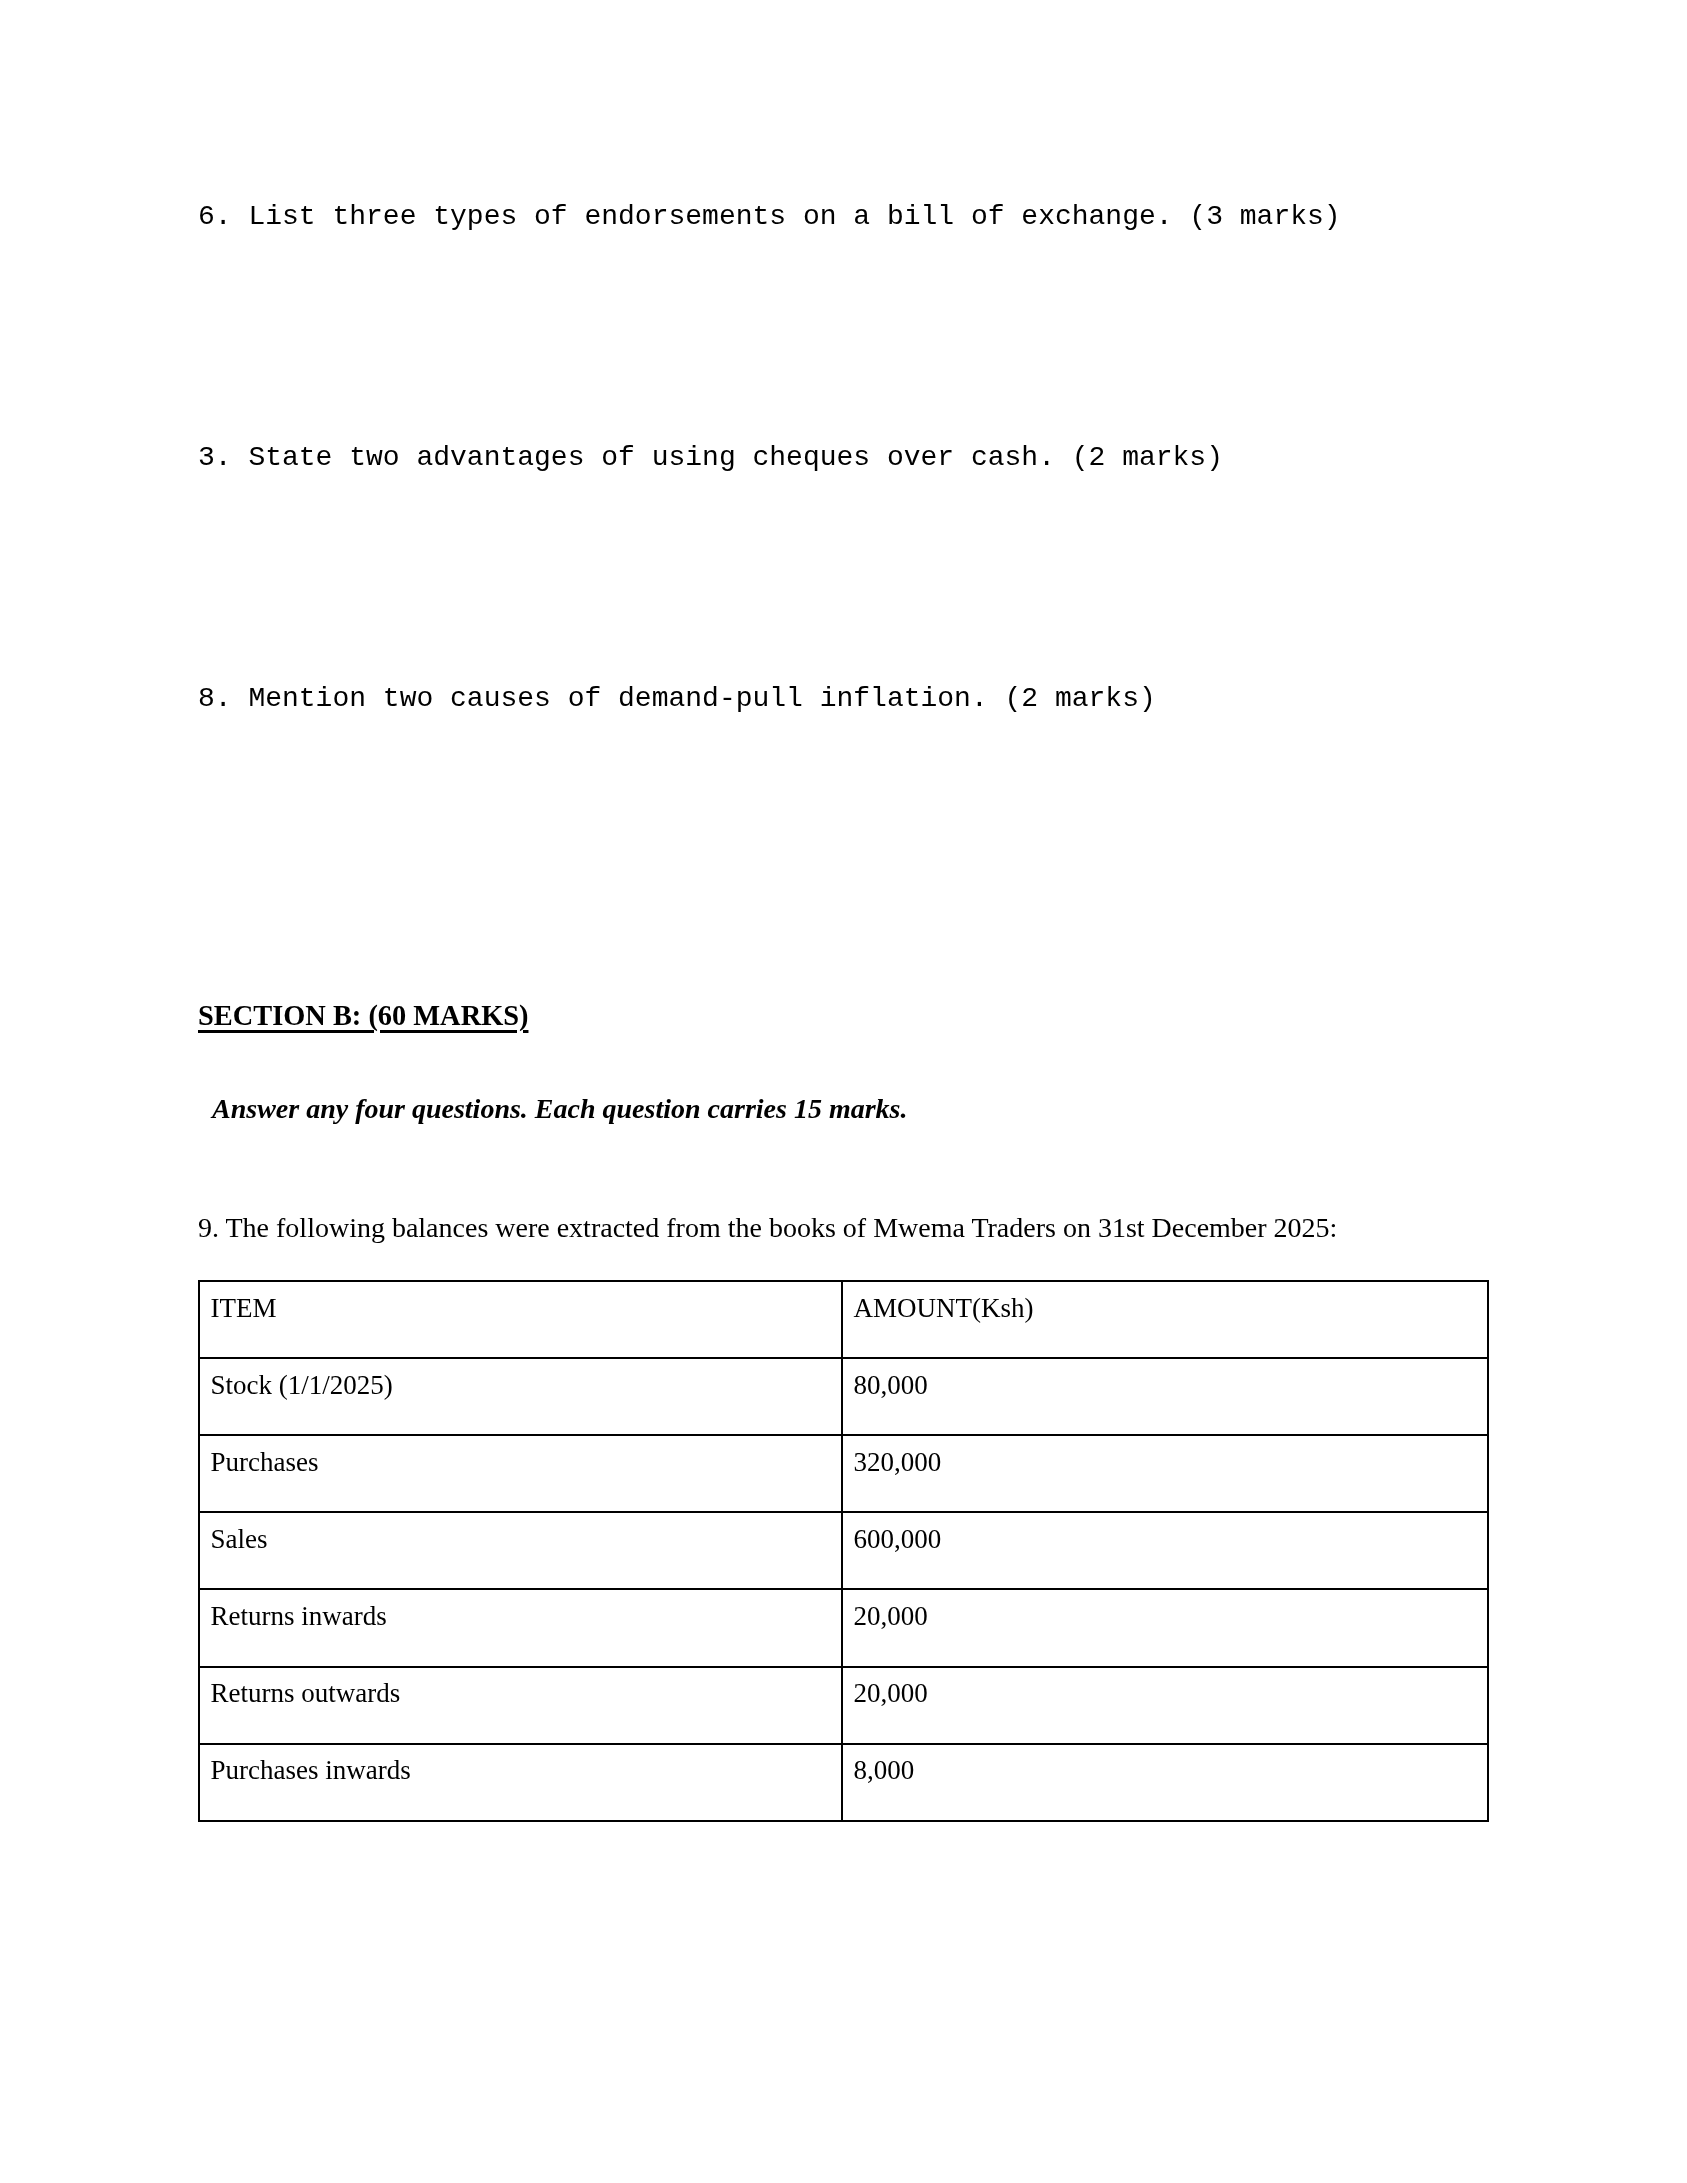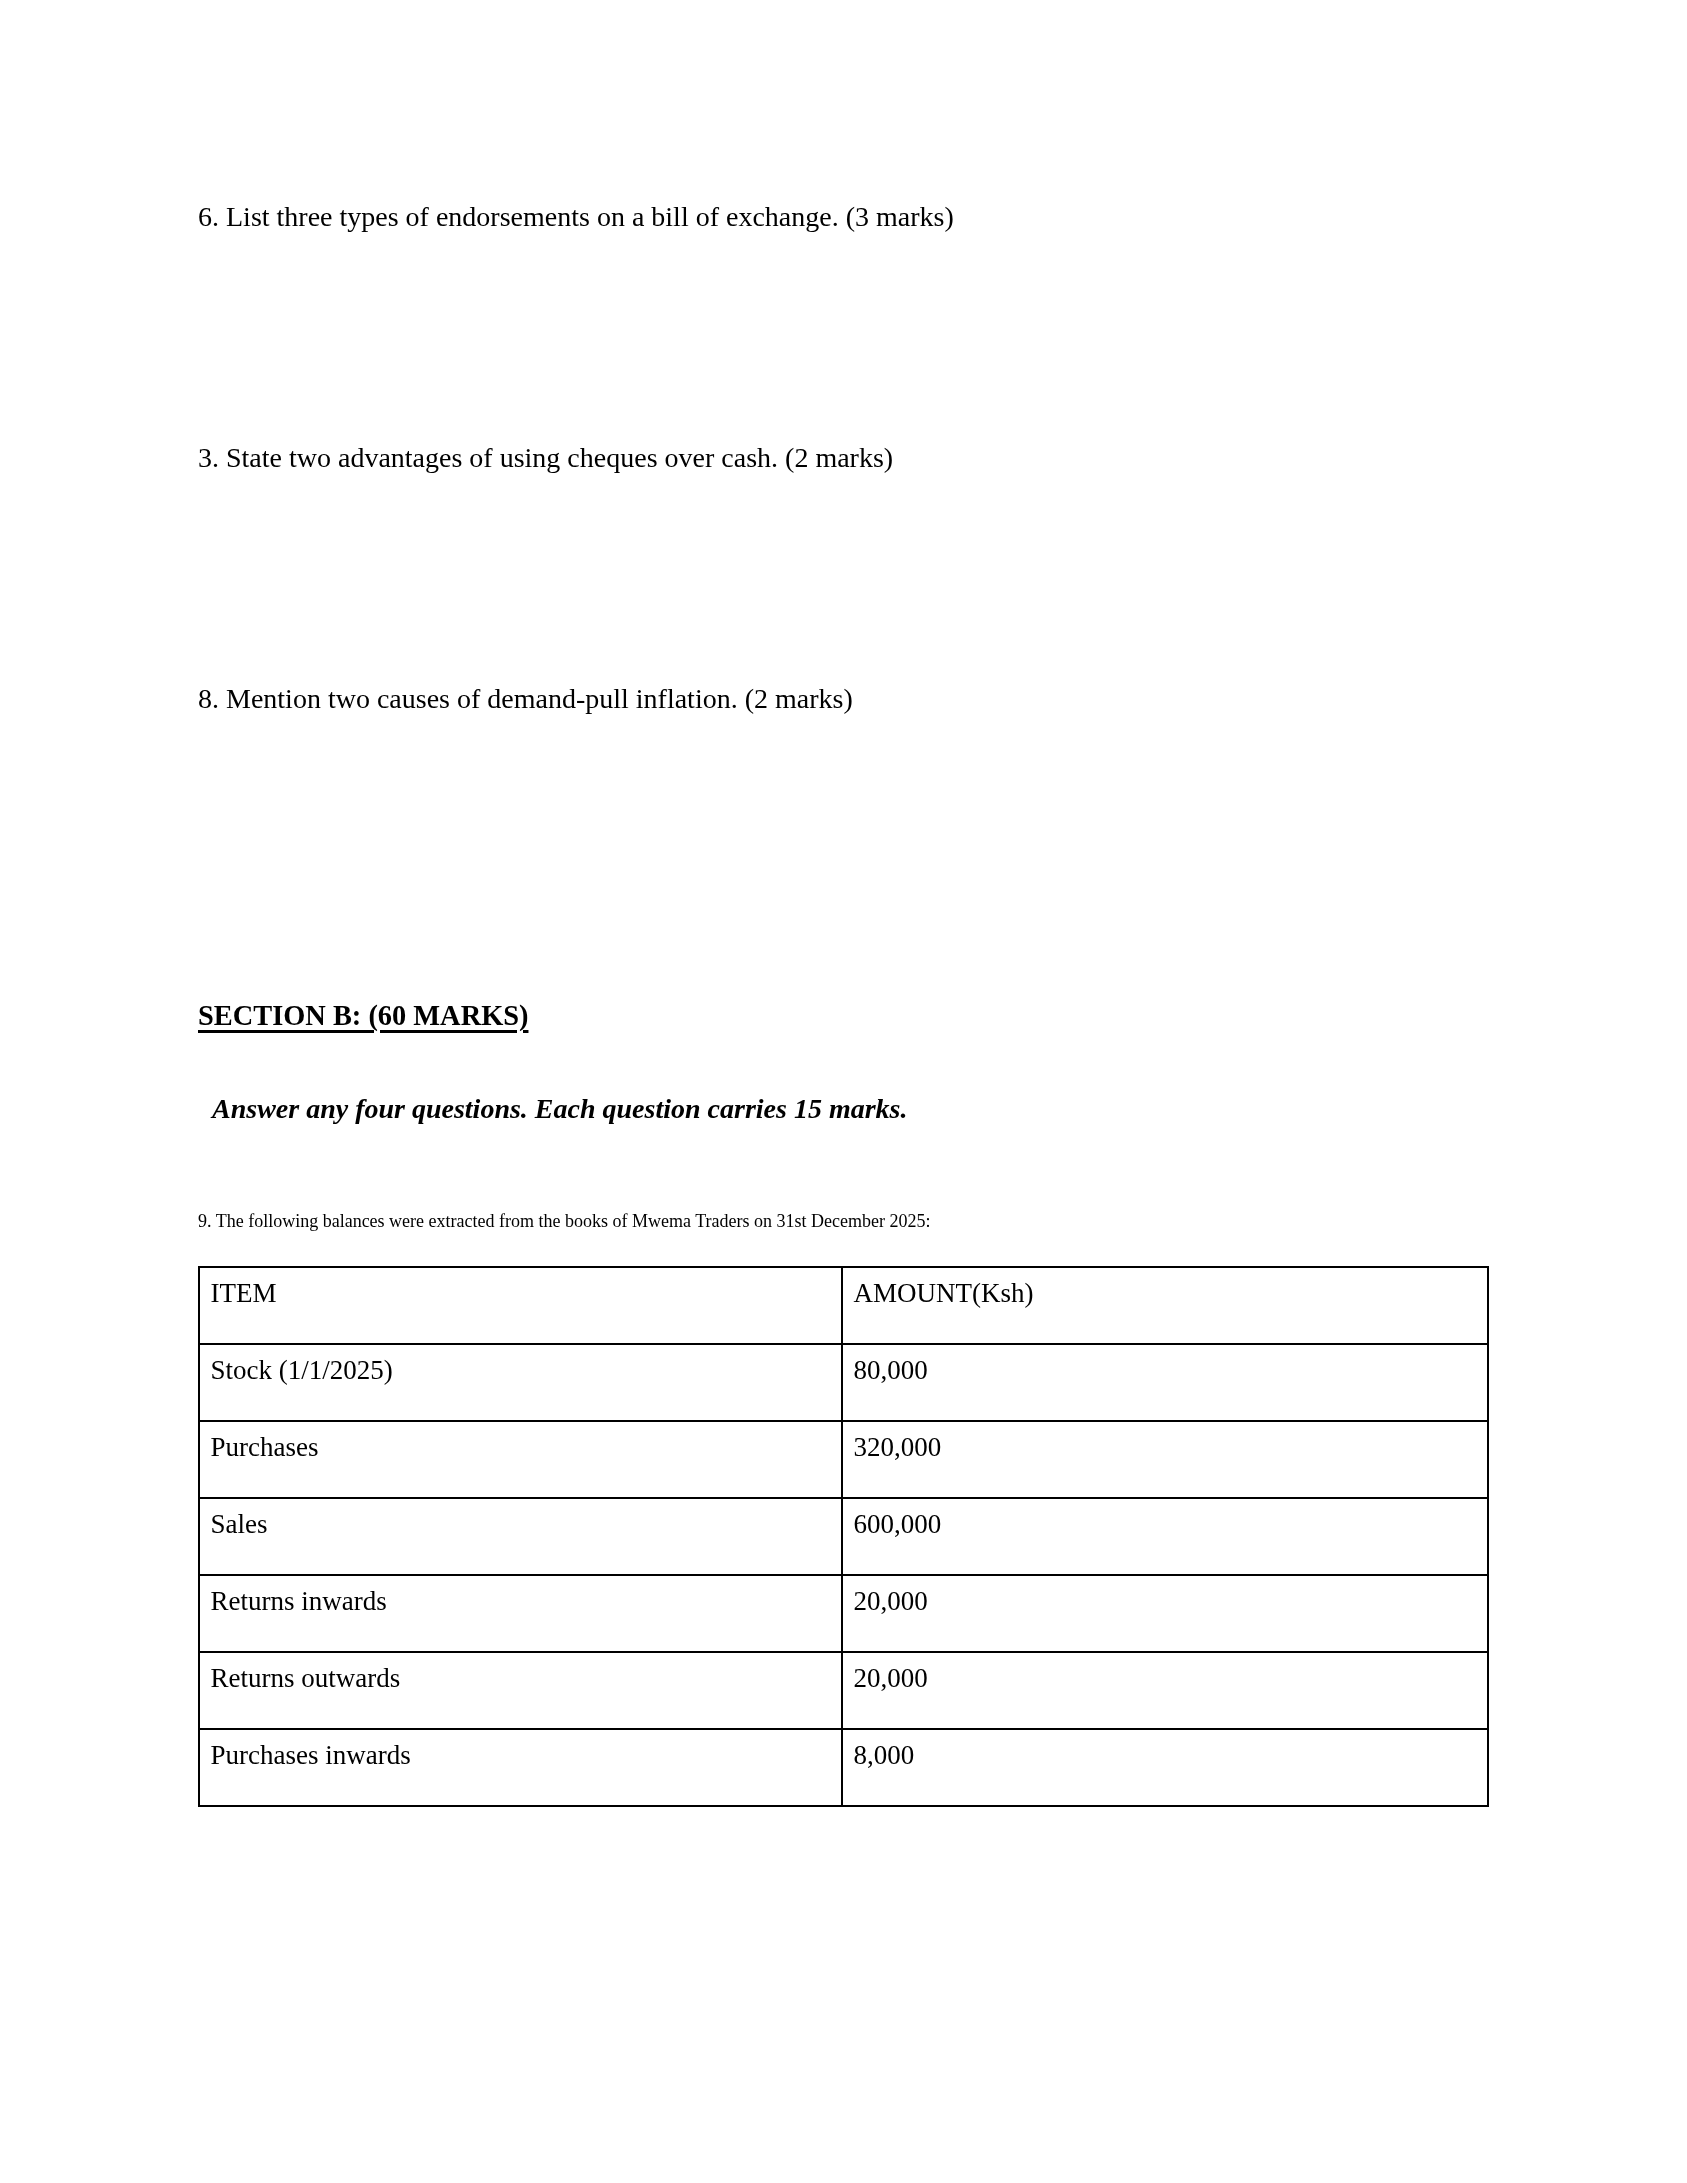"6. List three types of" .question-line { font-family: none -> Liberation Mono, monospace }
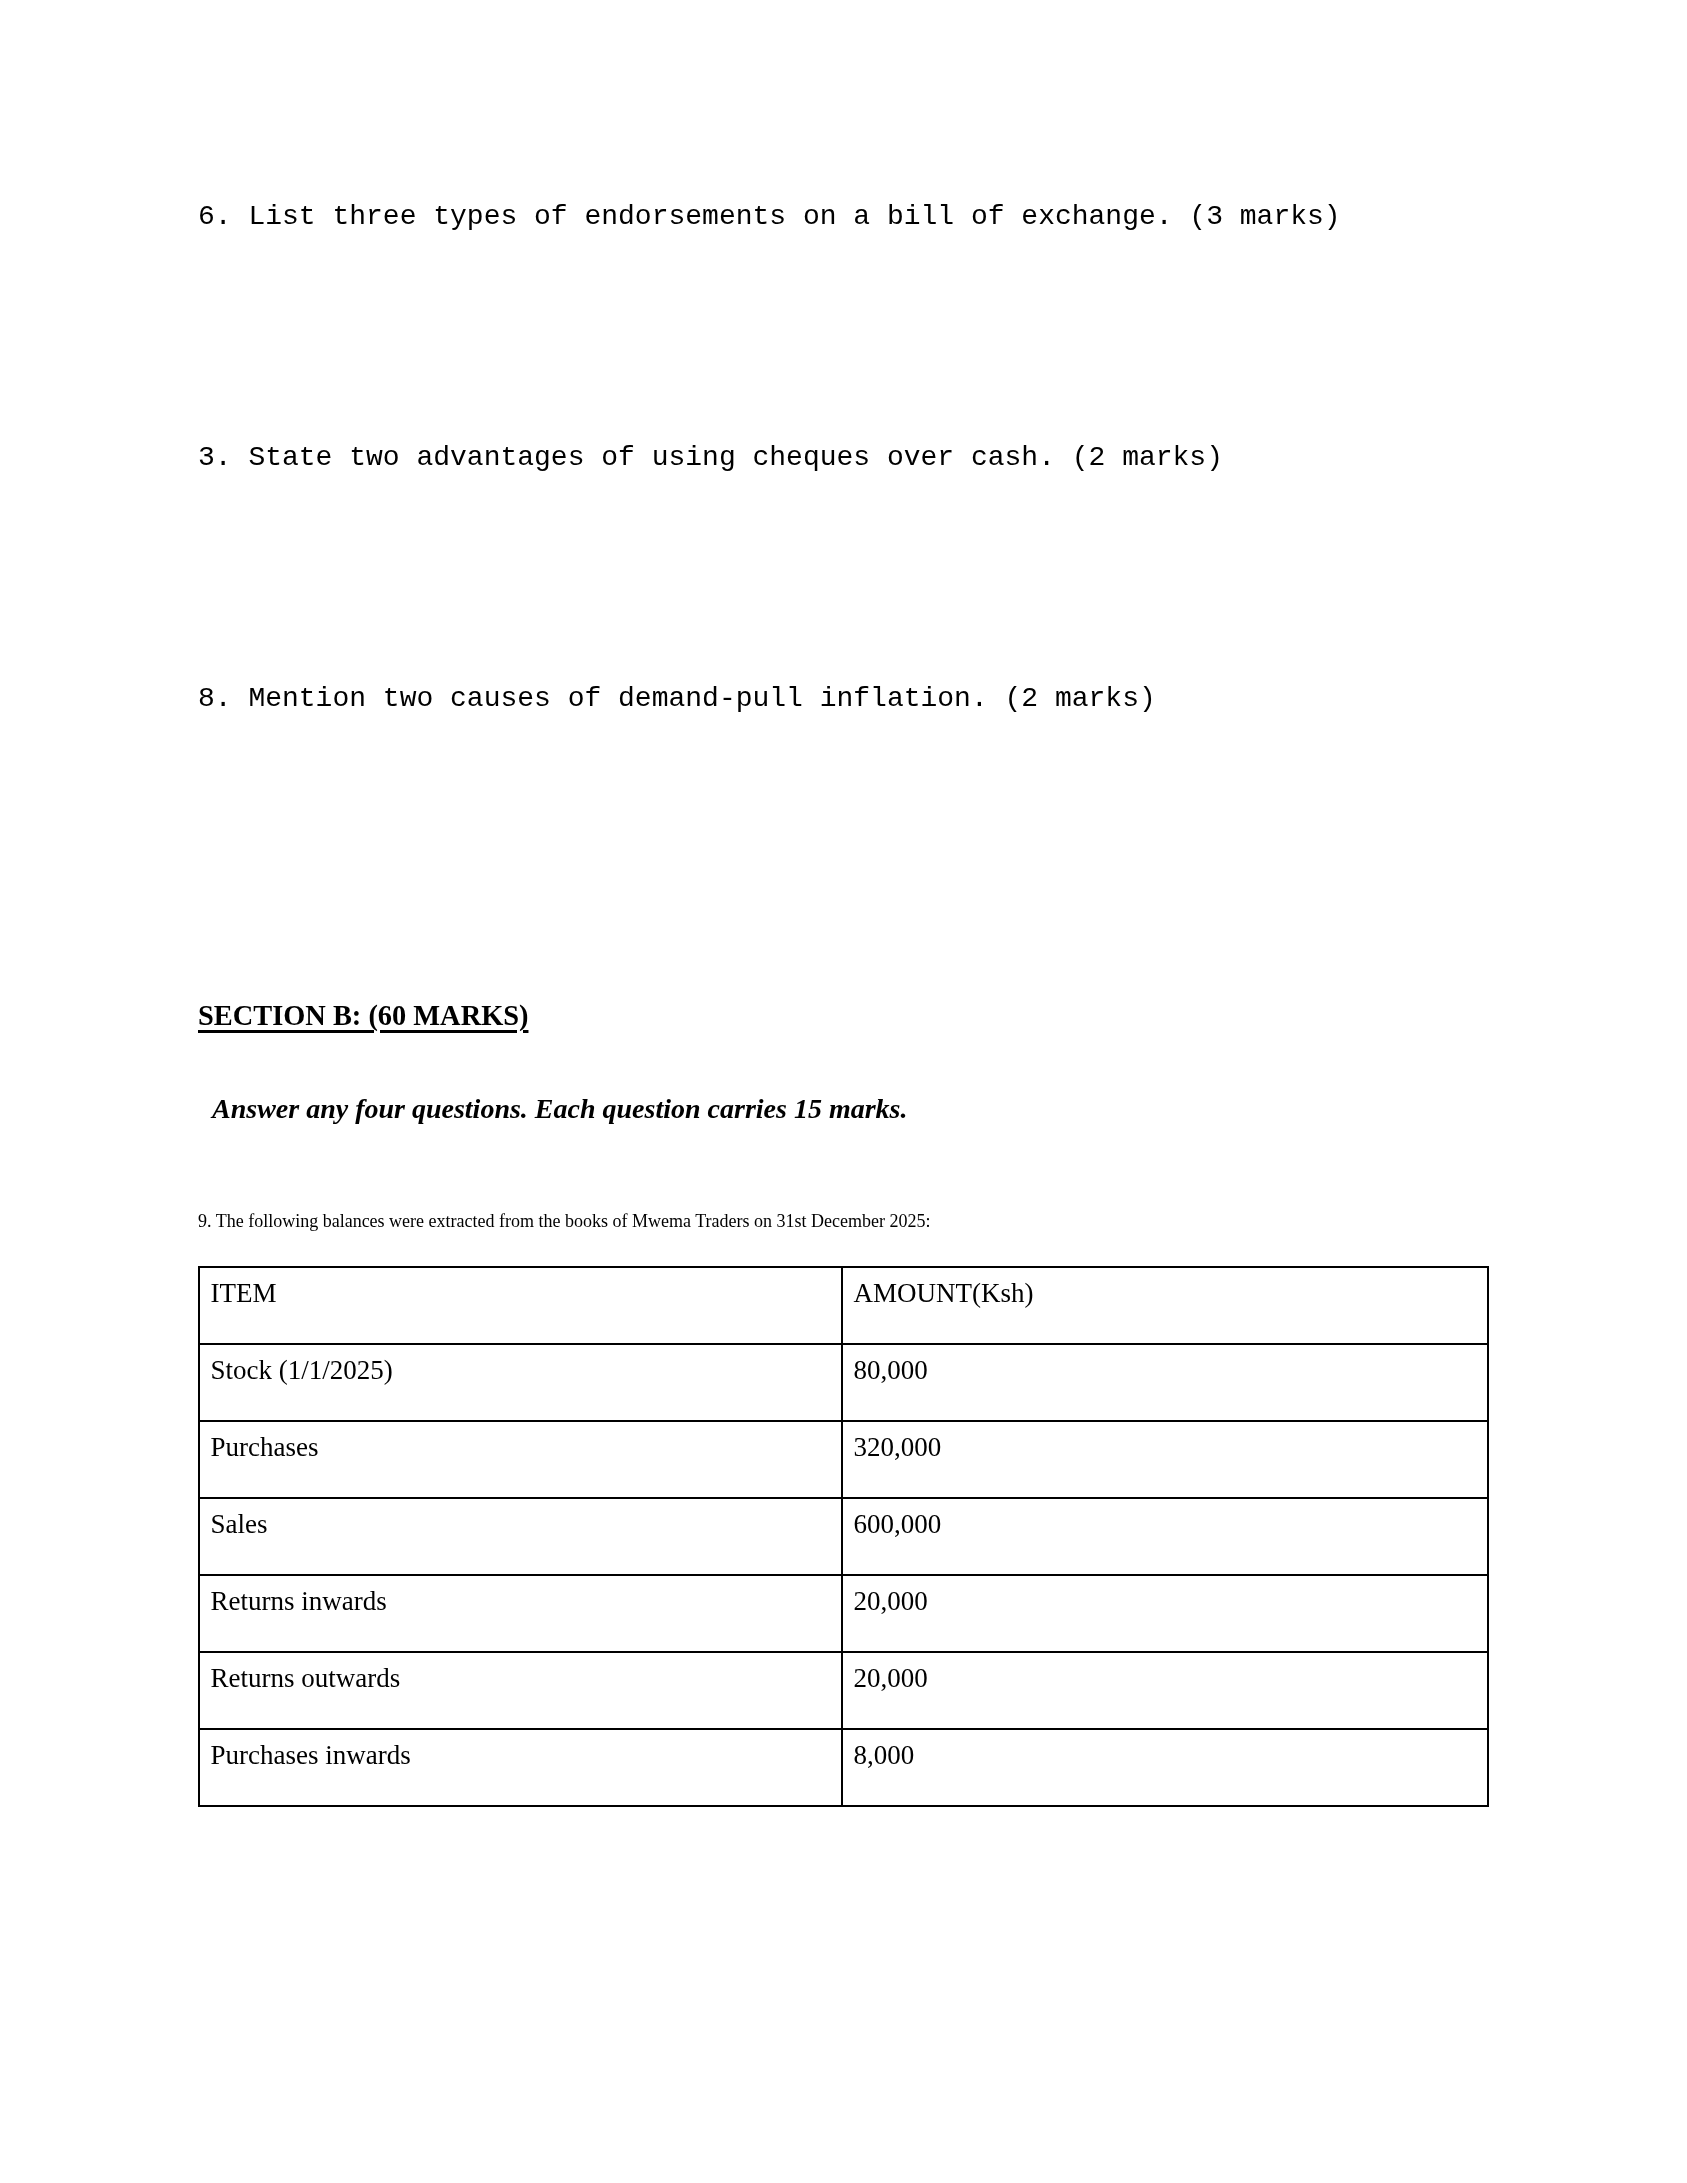"9. The following balances were" .question-para { font-size: 18px -> 28px }
